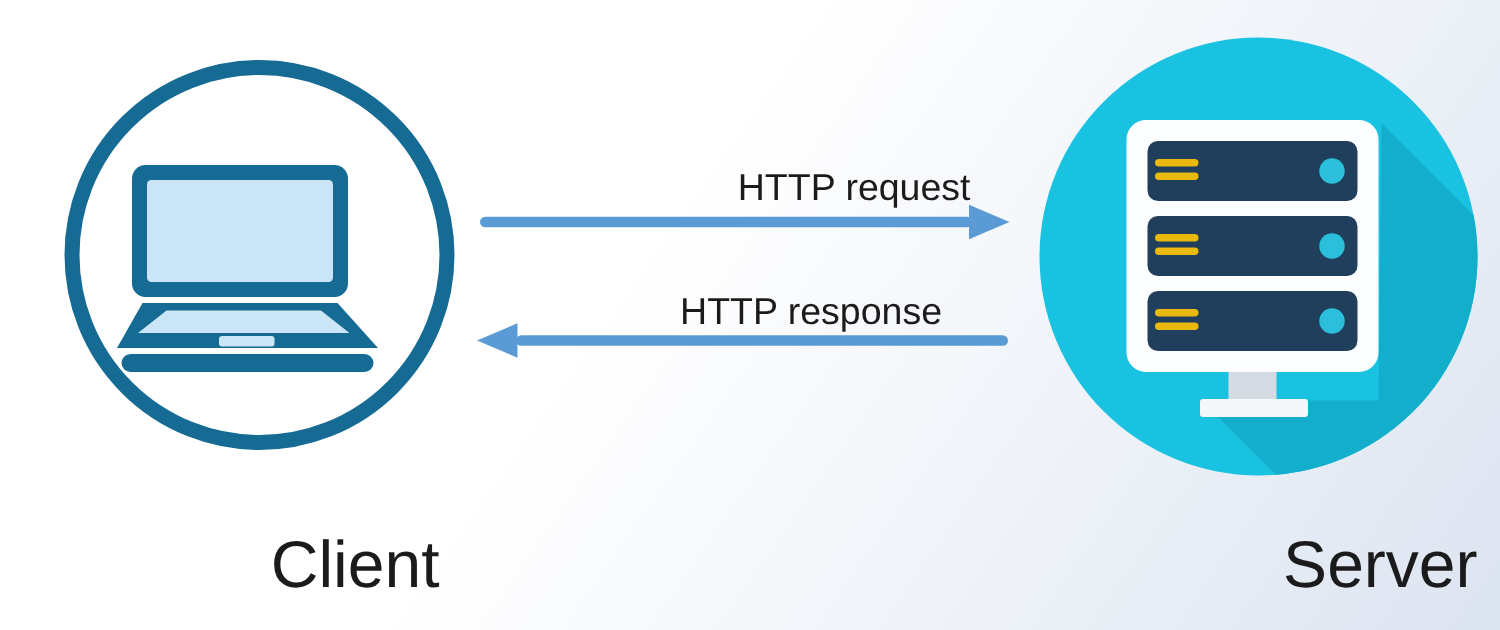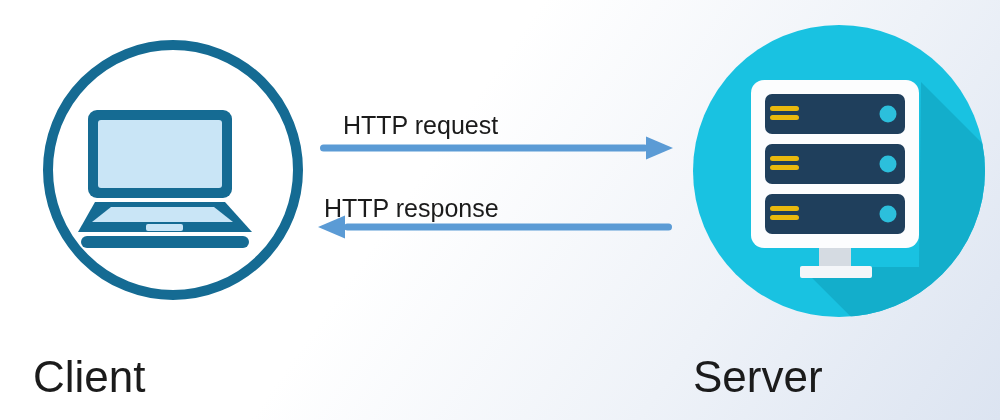"HTTP request" .label { text-align: left -> right }
